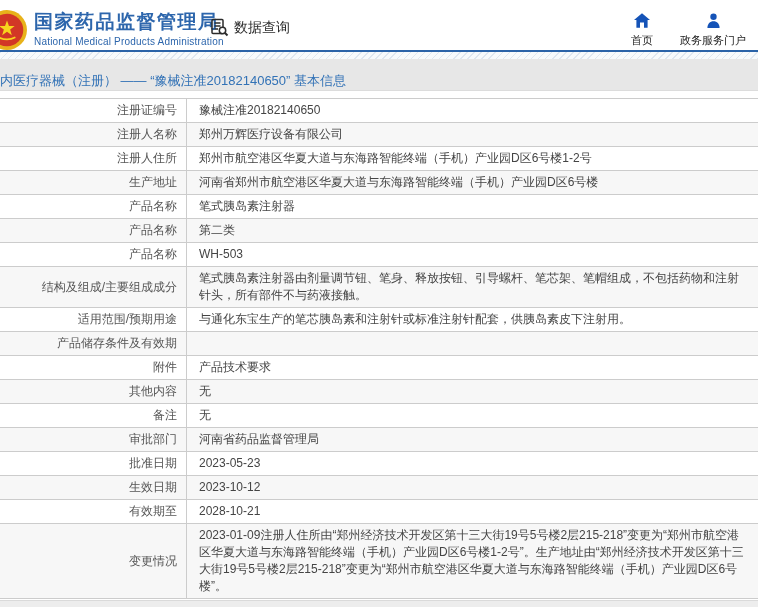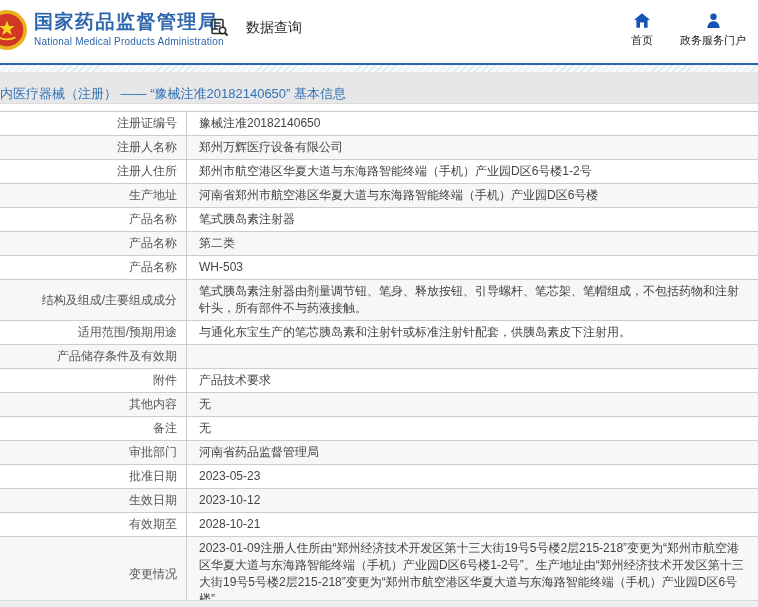"国家药品监督管理局" .header { height: 63px -> 50px }
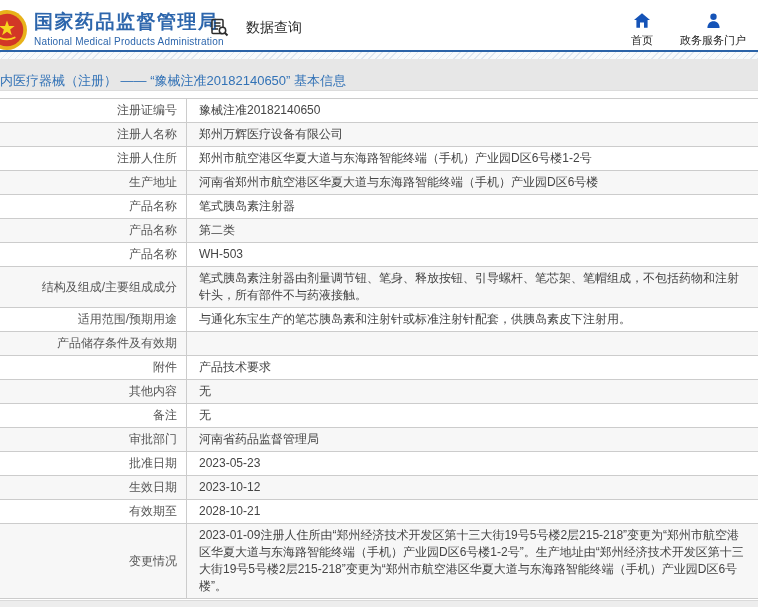"数据查询" .data-query { gap: 17px -> 5px }
